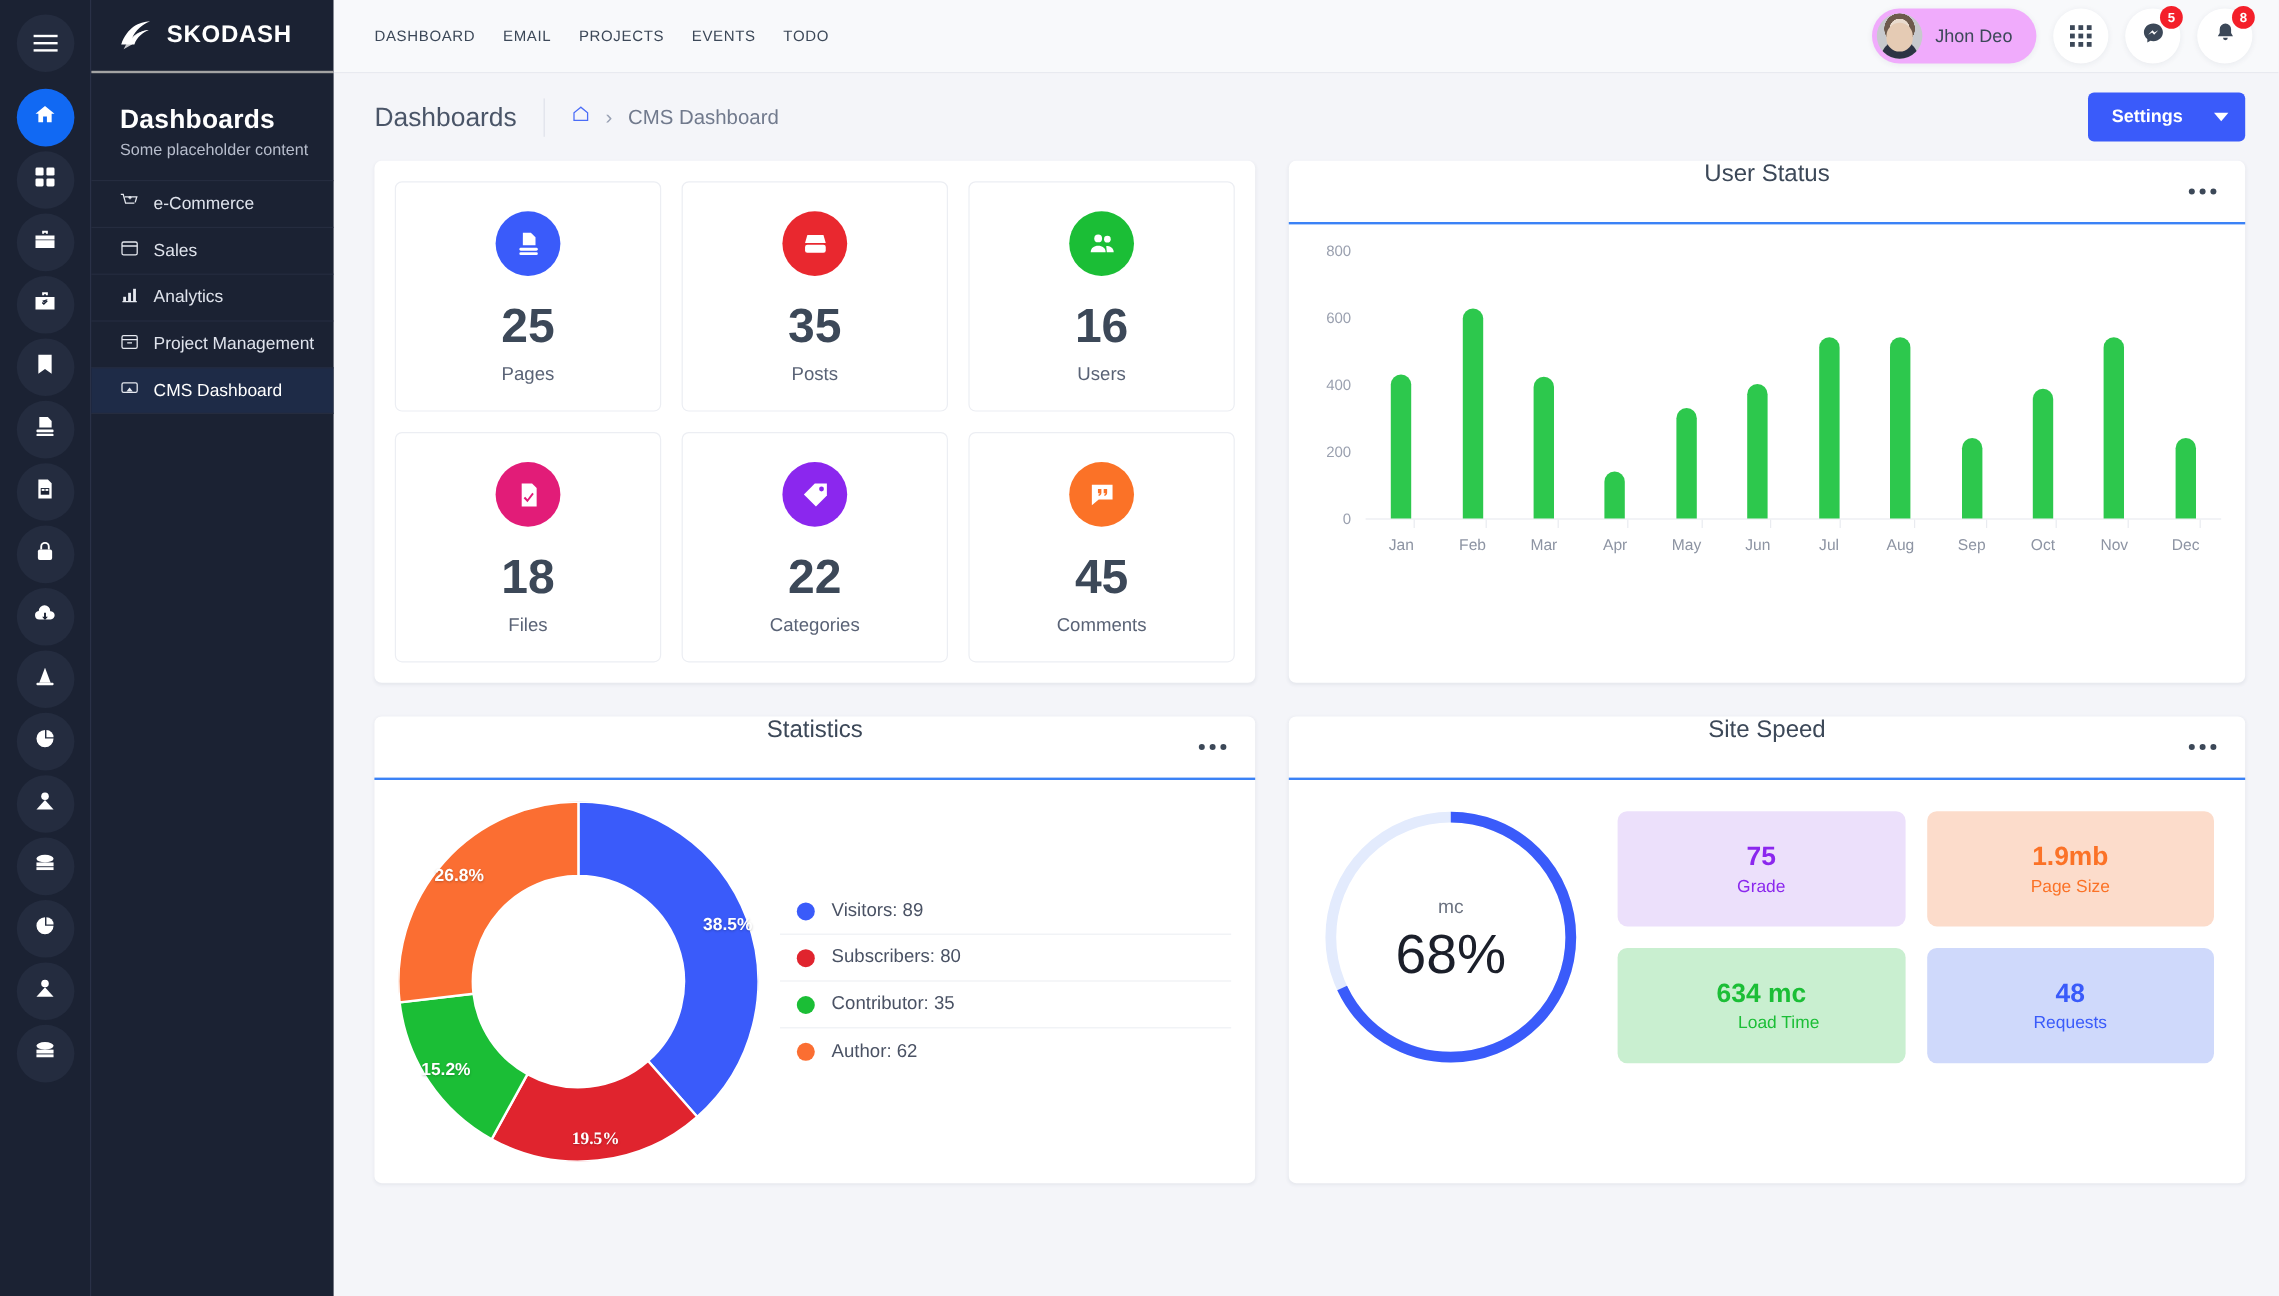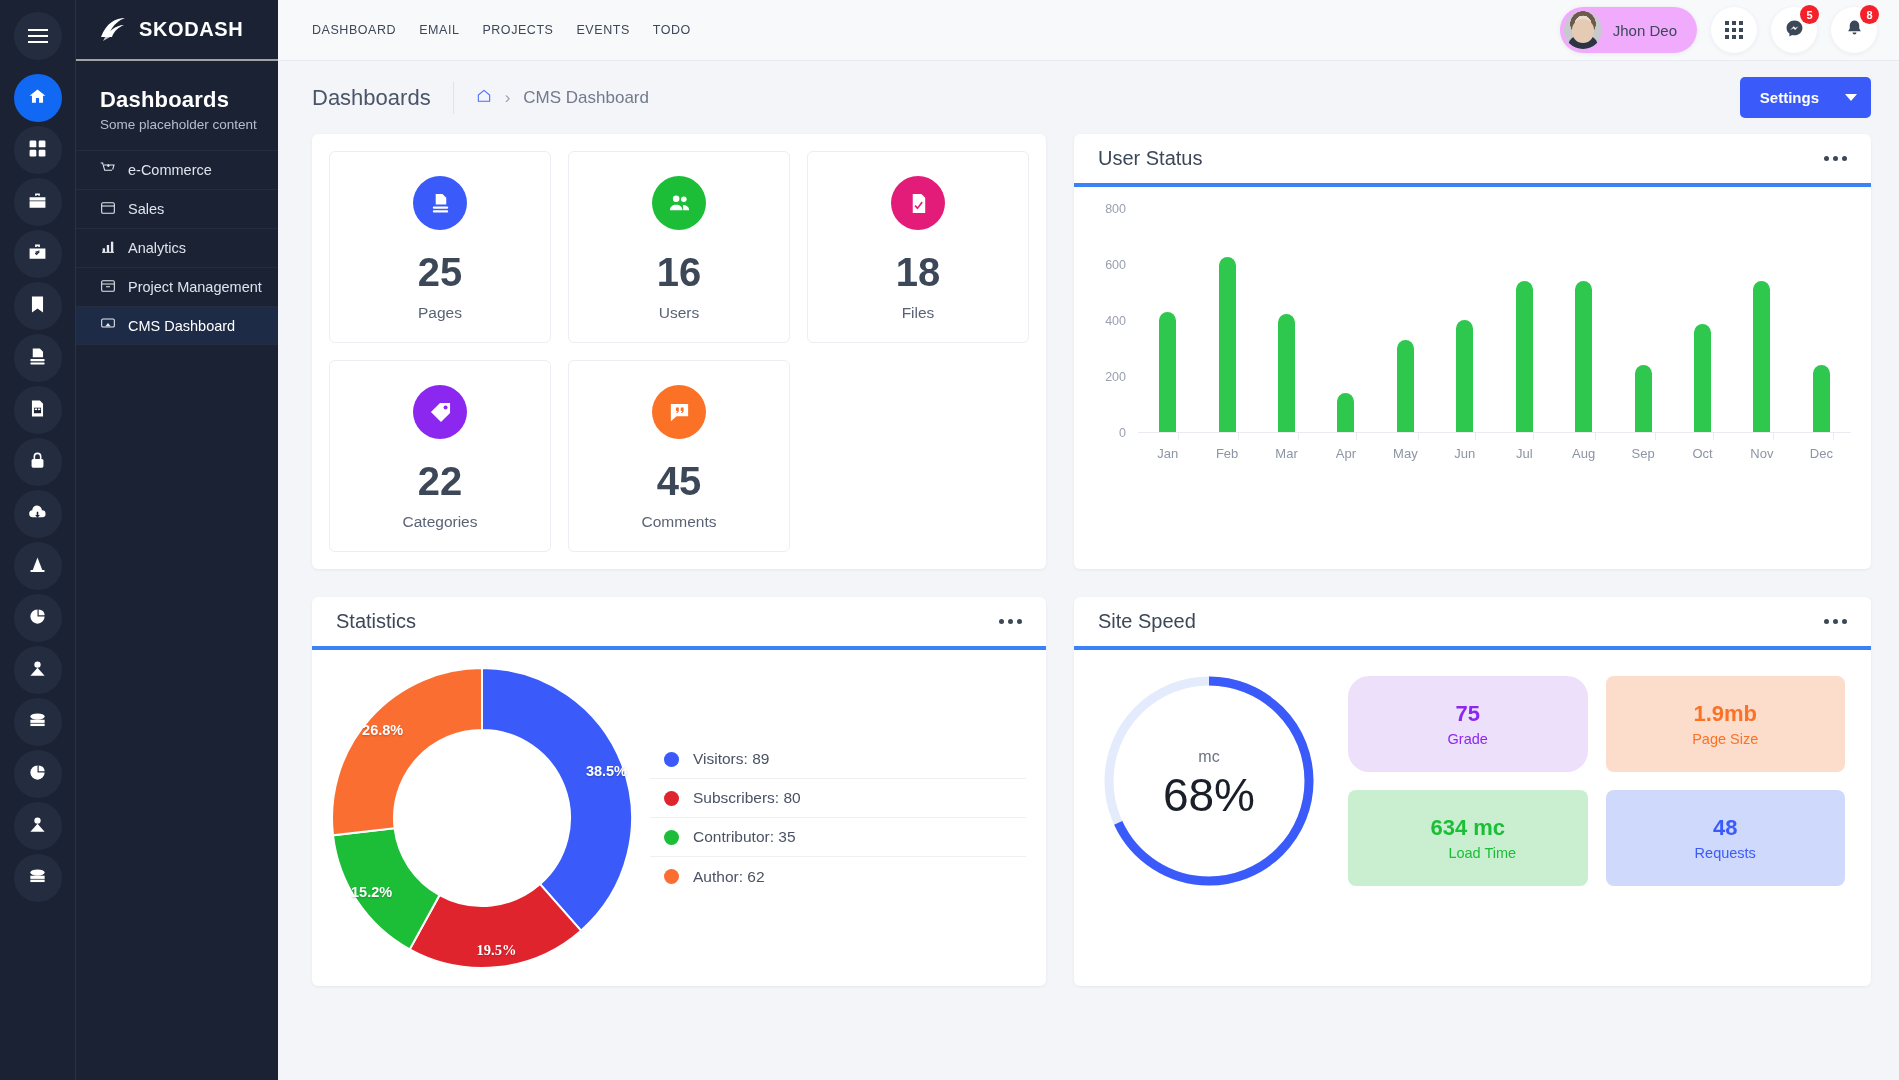"User Status" .card-head { border-bottom: 4px solid #3b82f6 -> 2px solid #3b82f6; flex-direction: none -> column }
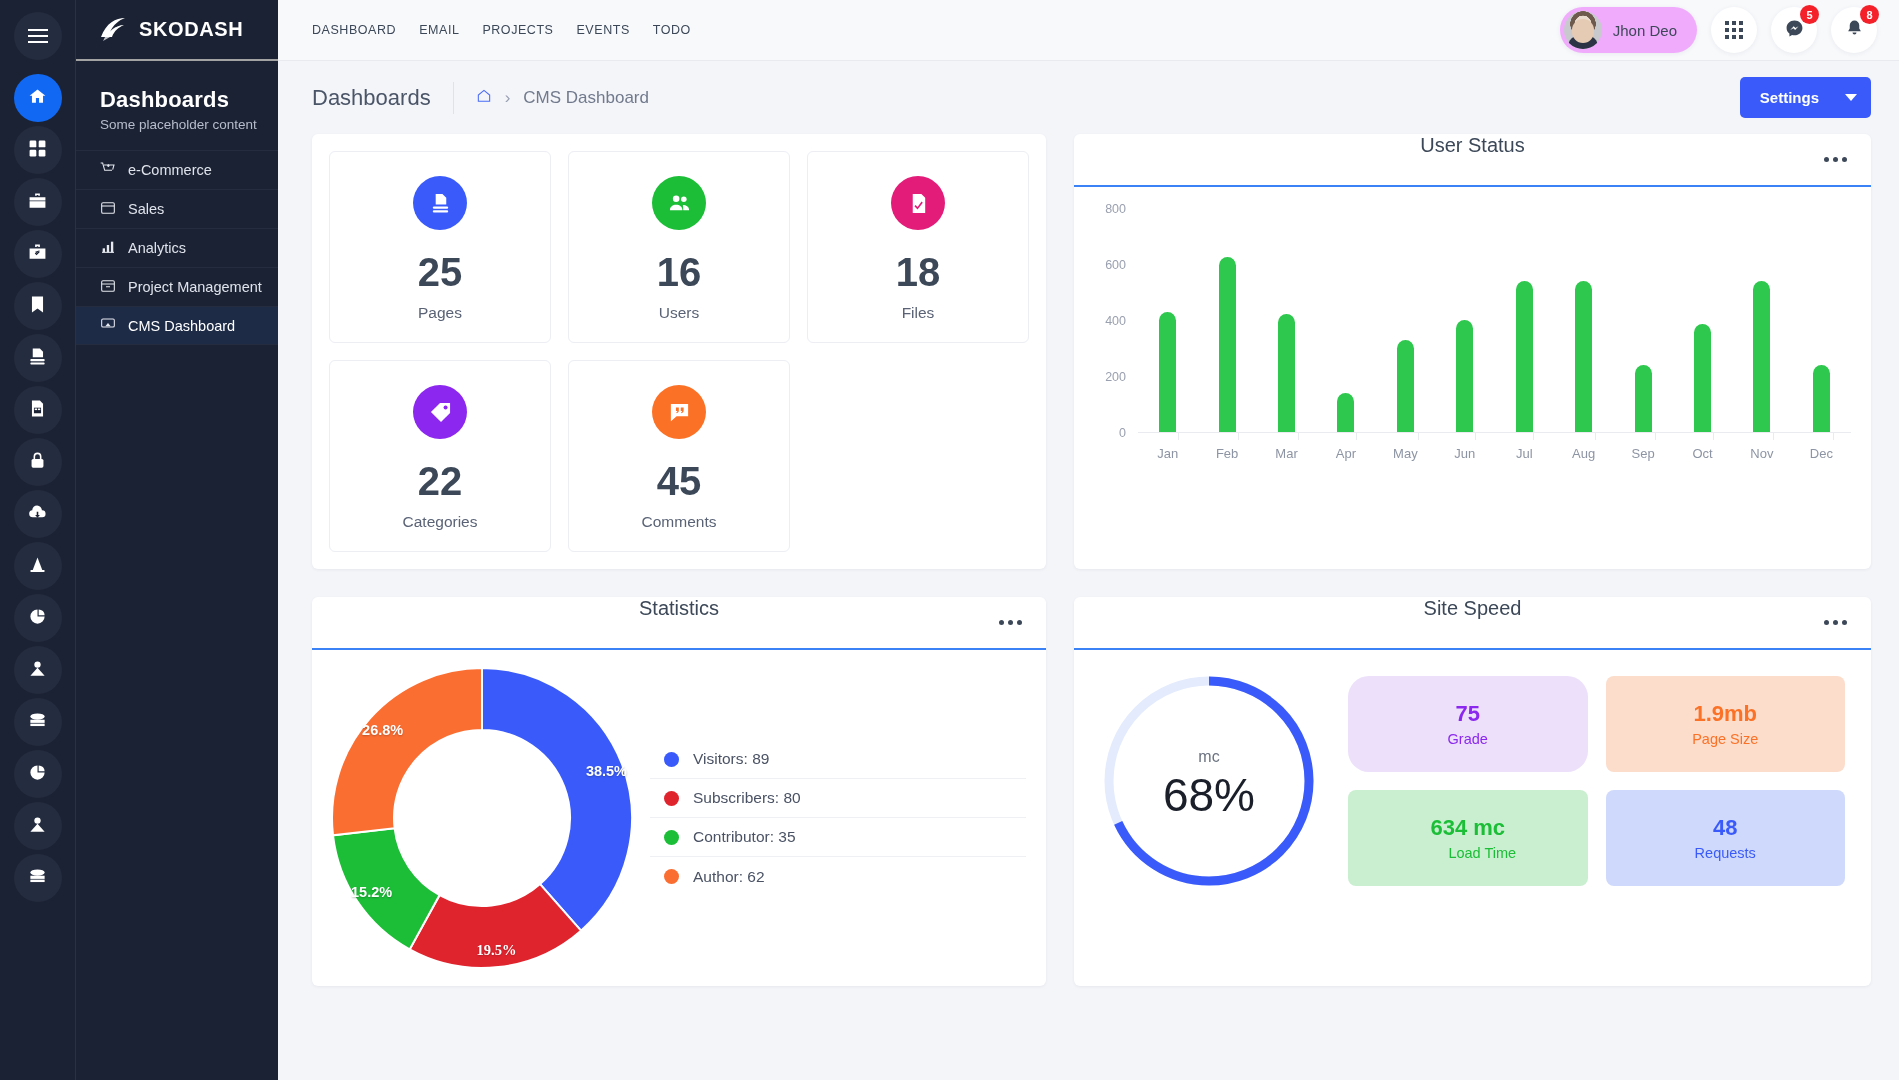"35" div.stat { html: none -> <div> <div> <svg> <path></path> <rect></rect> </svg> </div> <div>35</div> <div>Posts</div> </div> }
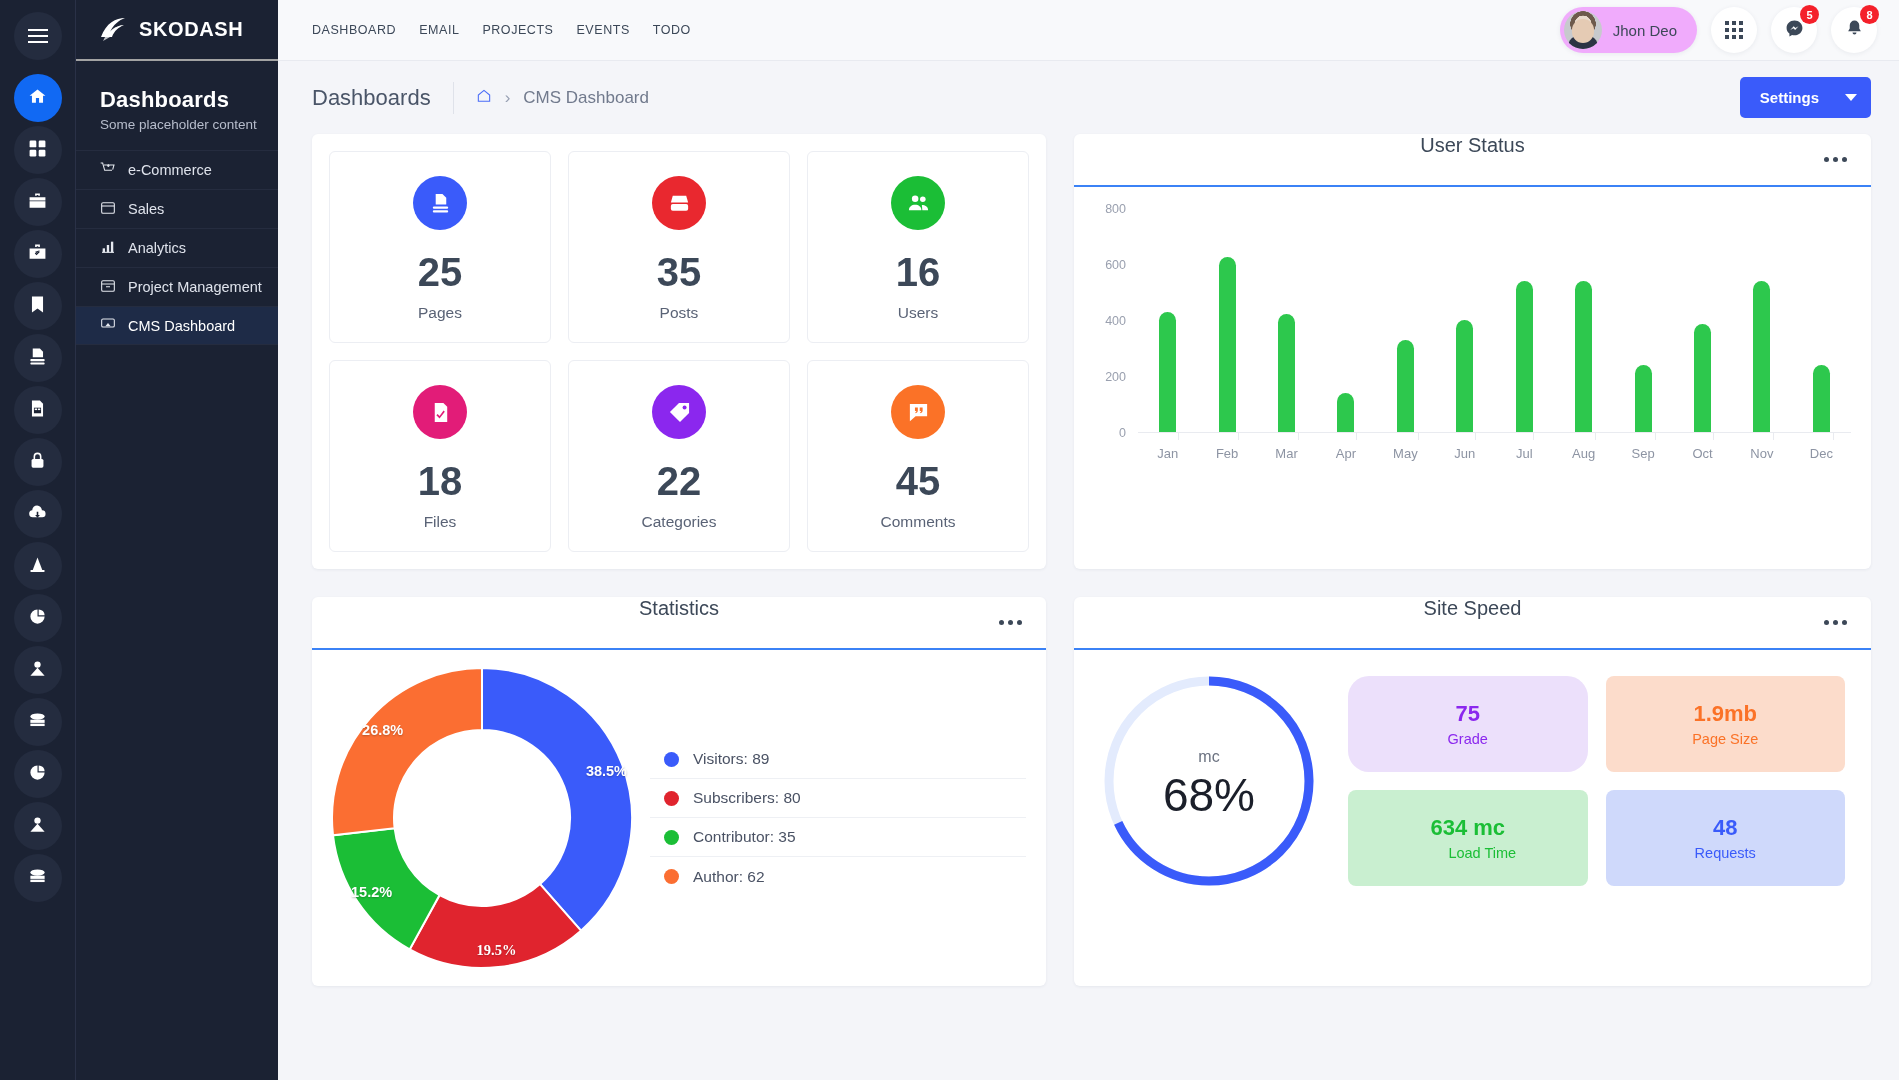"75" div.tile { border-radius: 21px -> none }
